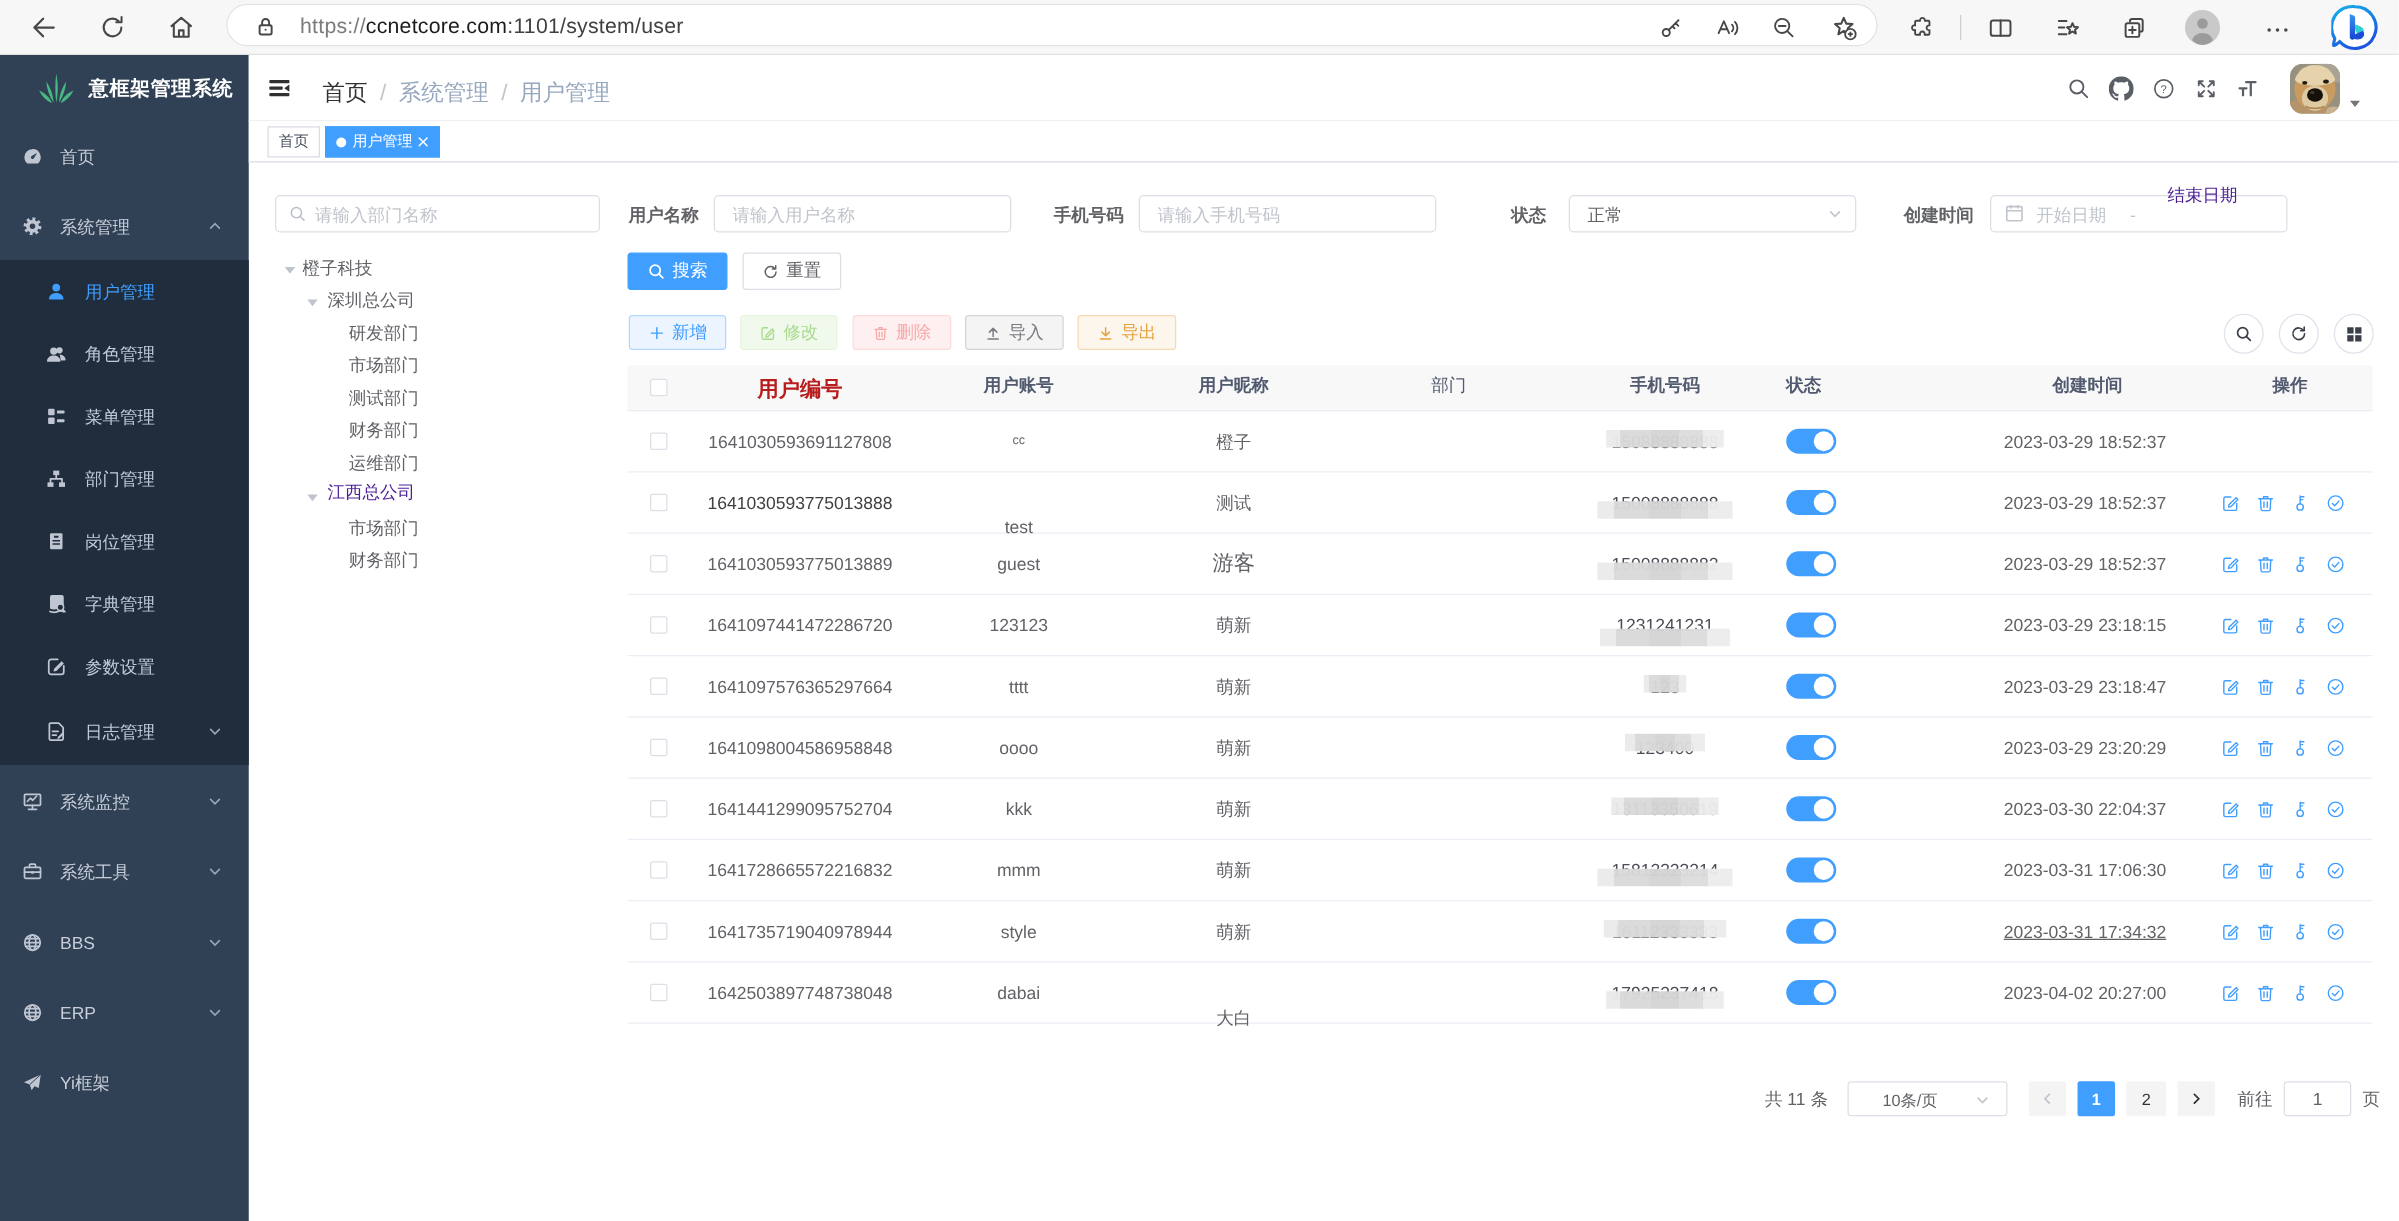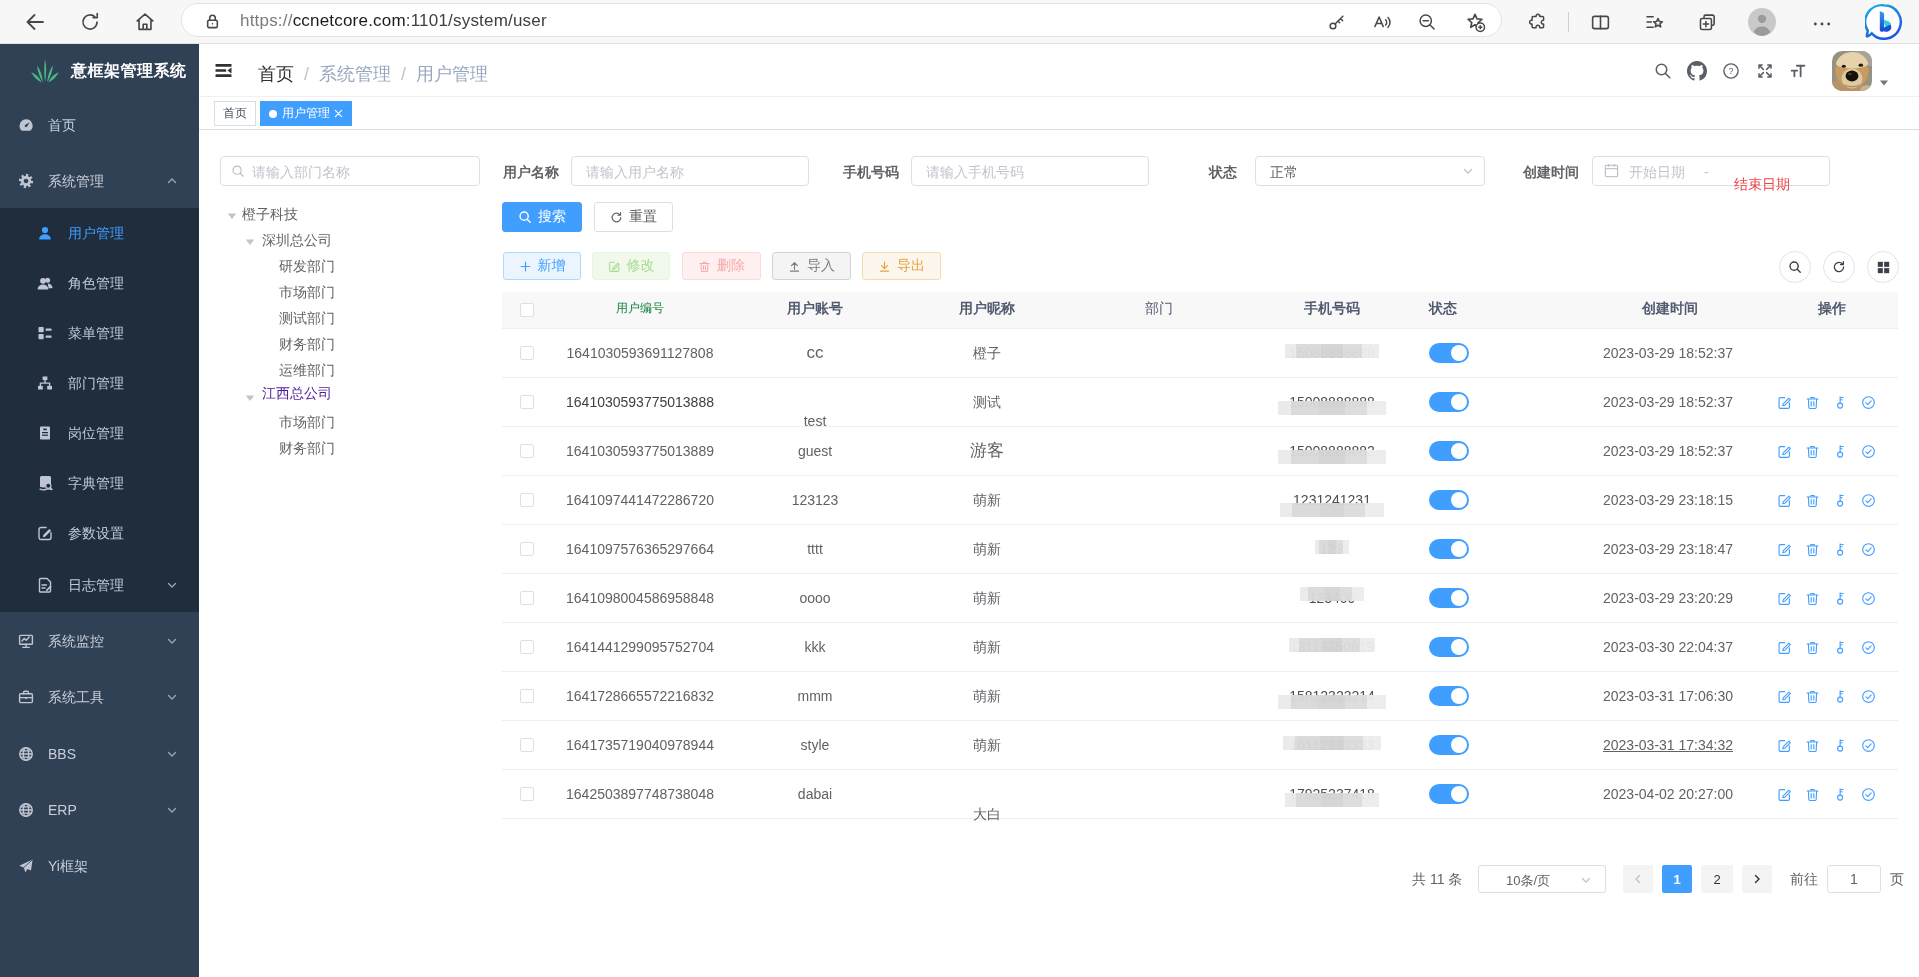"结束日期" div.a { color: #ef4444 -> #4c1d95; top: 176px -> 148px }
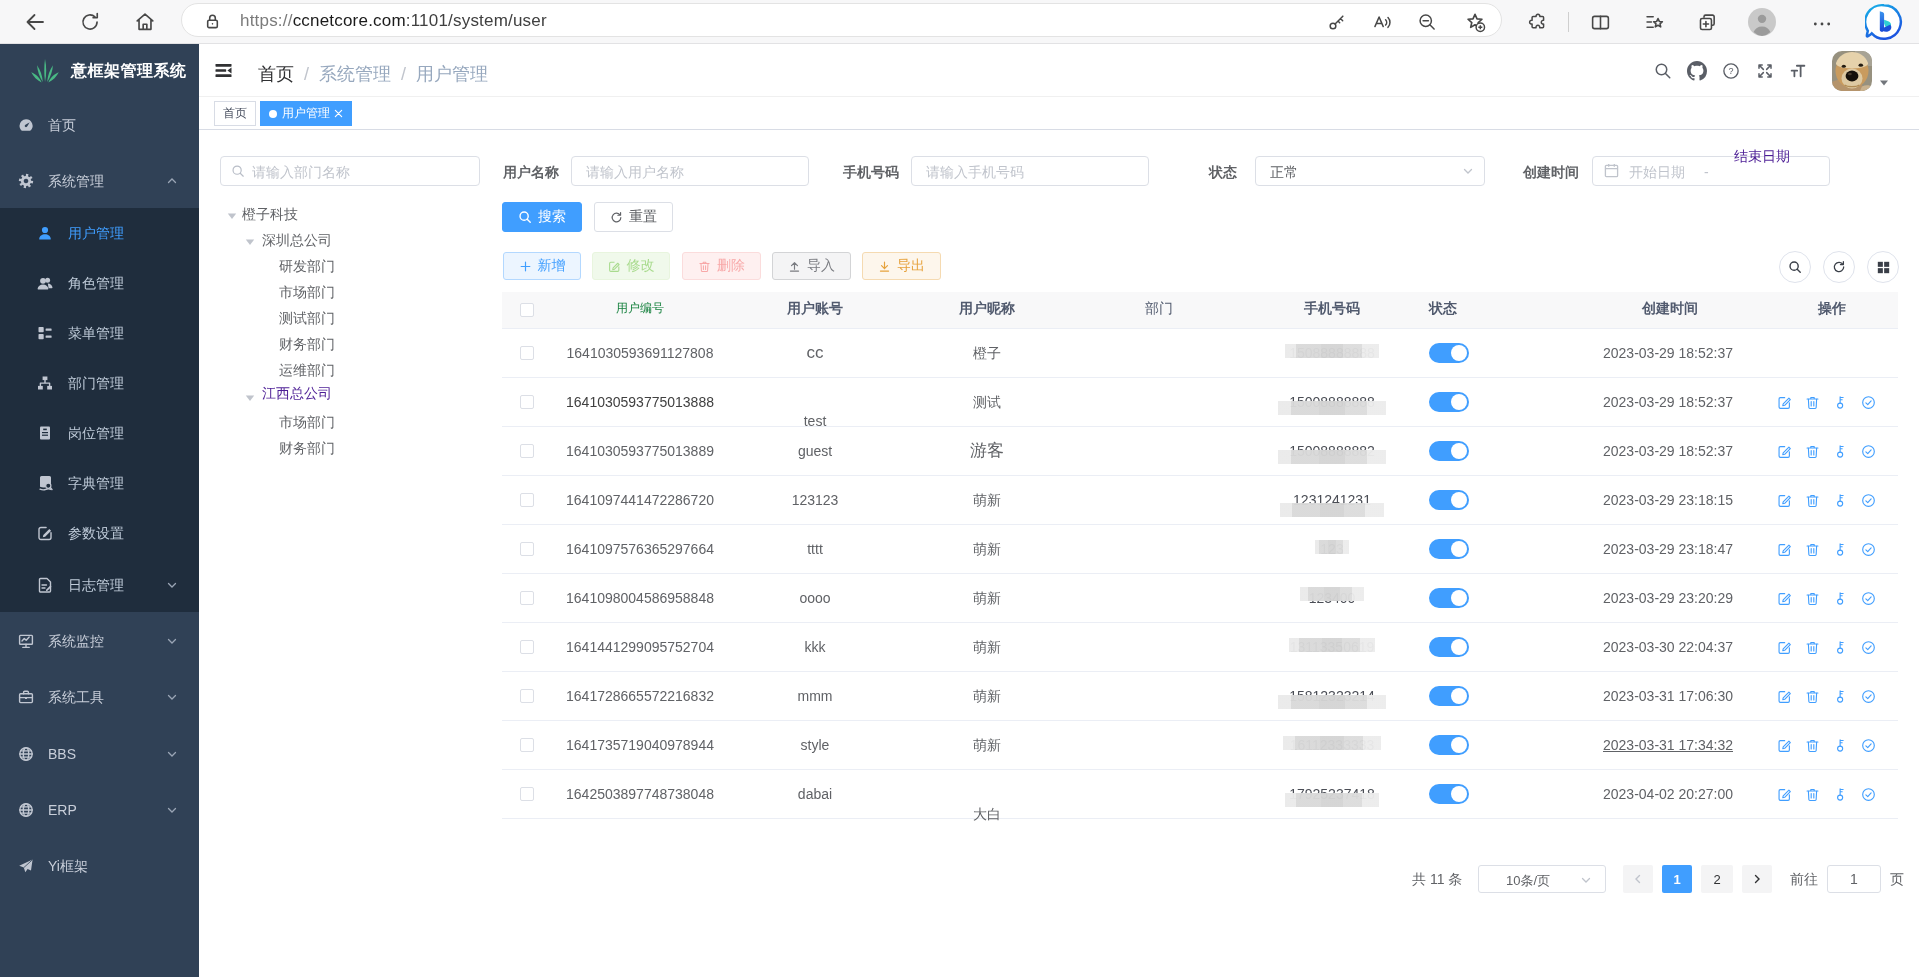"用户编号" div.a { color: #15803d -> #b91c1c; font-size: 12px -> 17px; font-weight: normal -> bold }
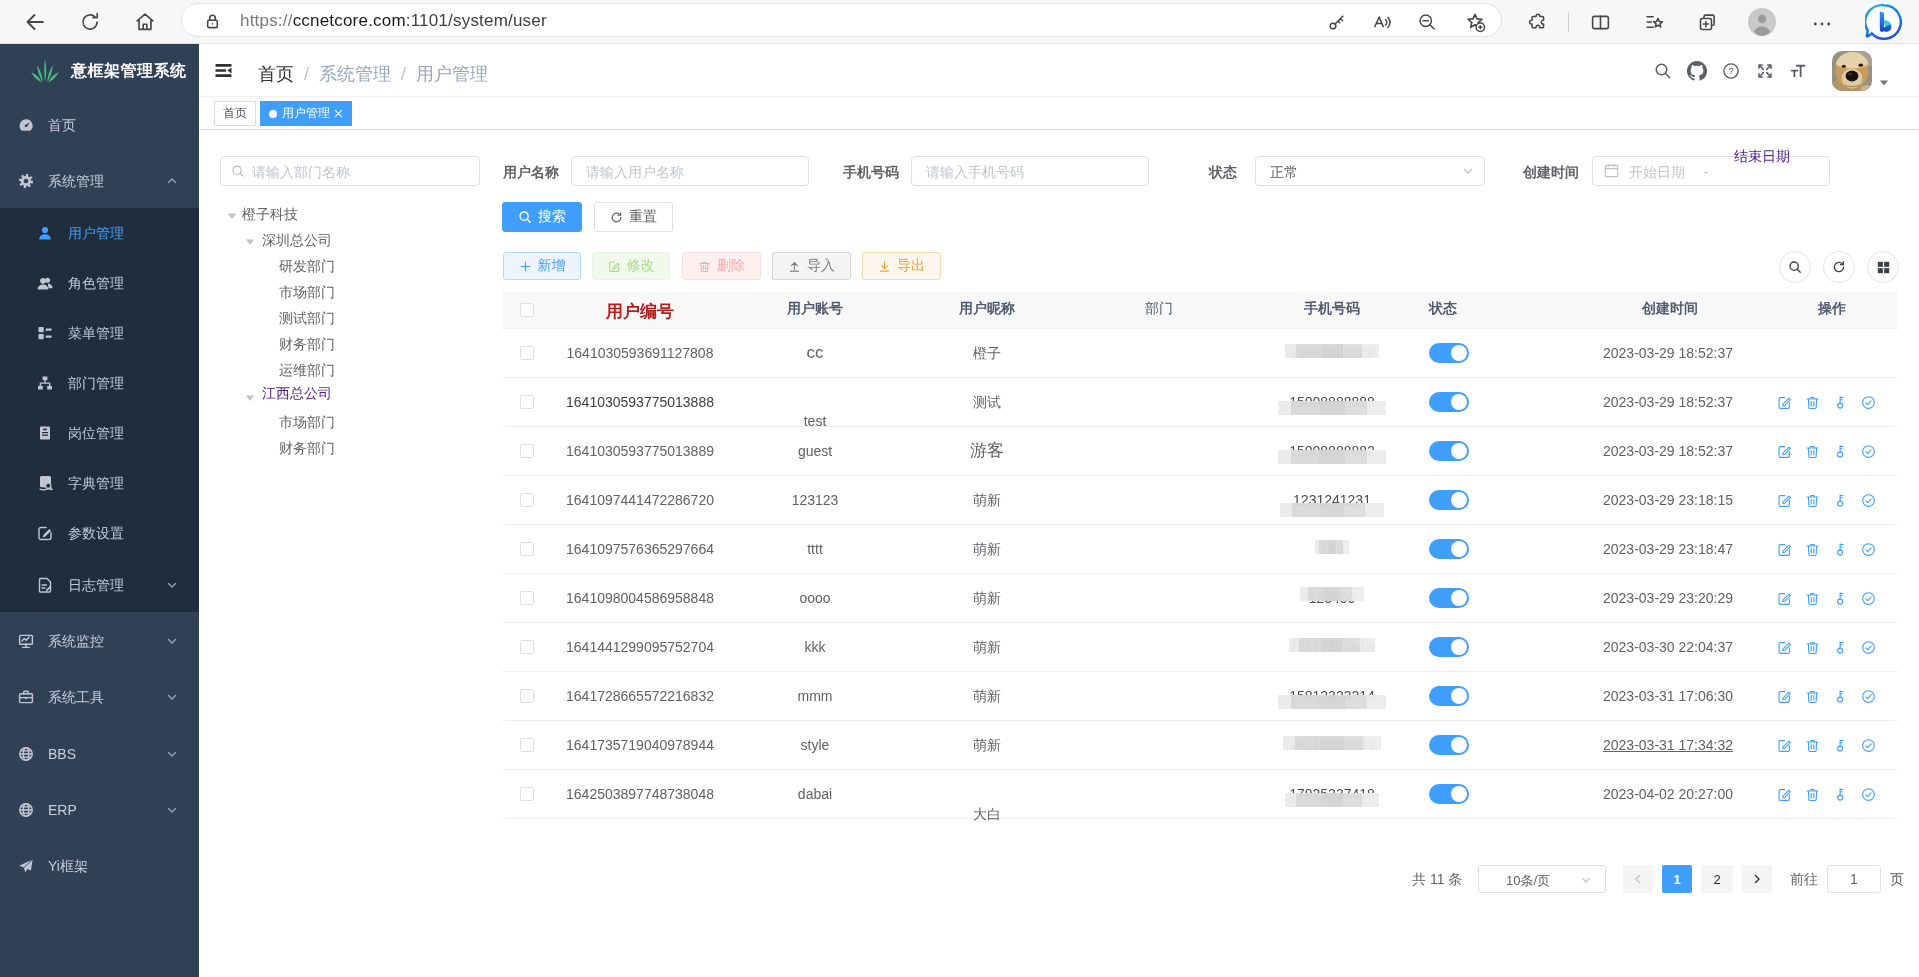"cc" div.a { font-size: 17px -> 10px }
